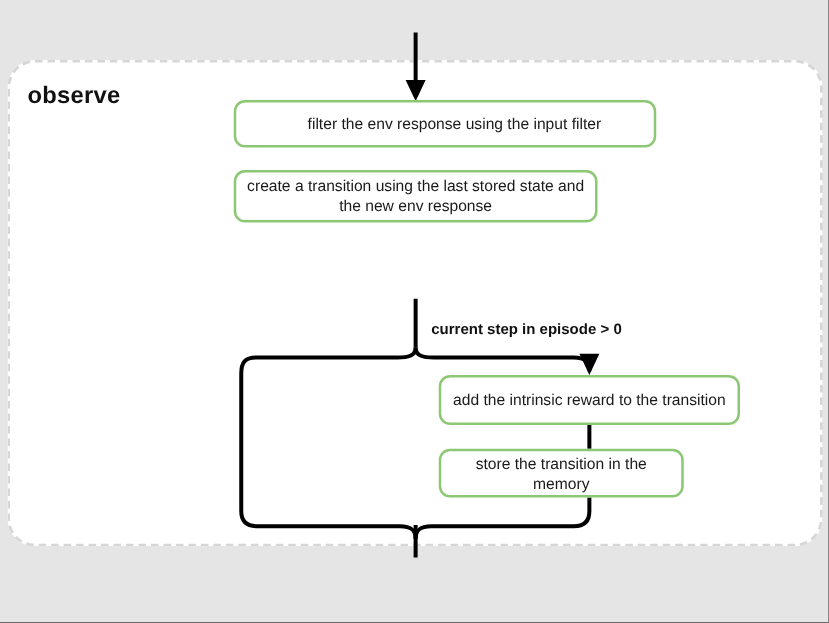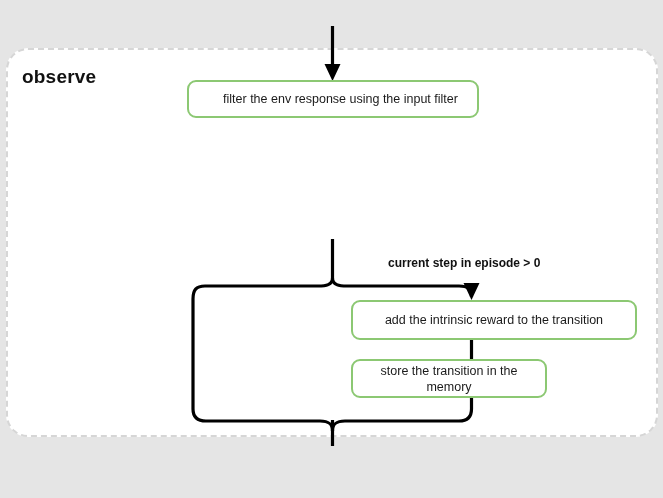"filter the env response using" #n1 { width: 292px -> 338px }
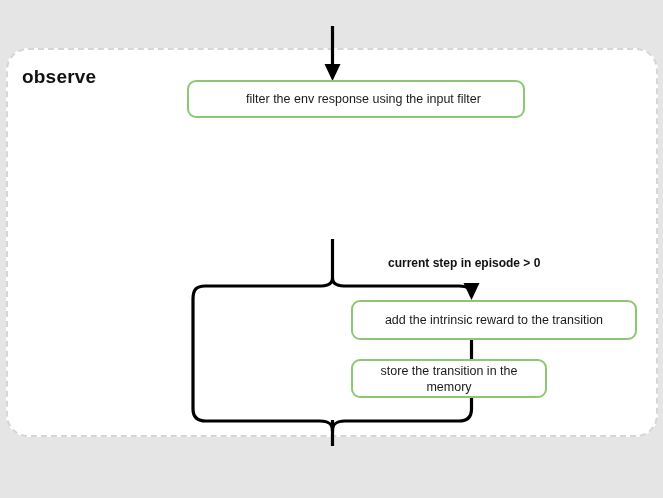"create a transition using the" div.node { html: none -> <div>create a transition using the last stored state and the new env response</div> }
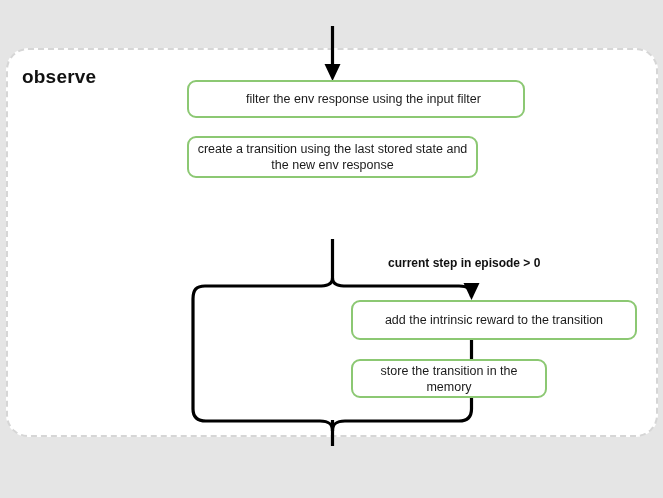"current step in episode >" #edge-label { margin-left: 43px -> none }
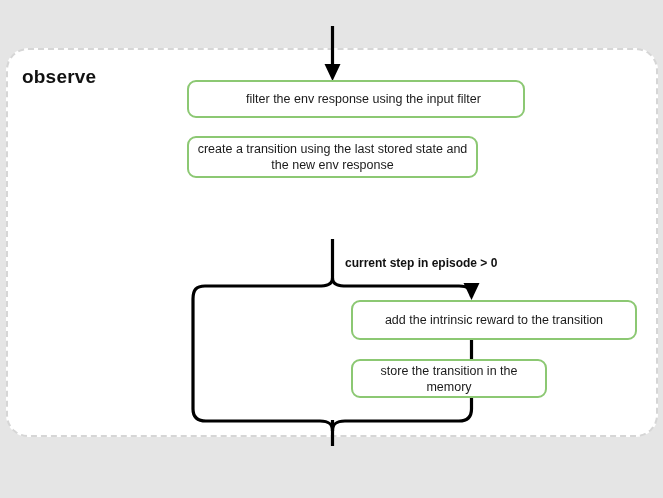"add the intrinsic reward to" #n4 { width: 286px -> 241px }
